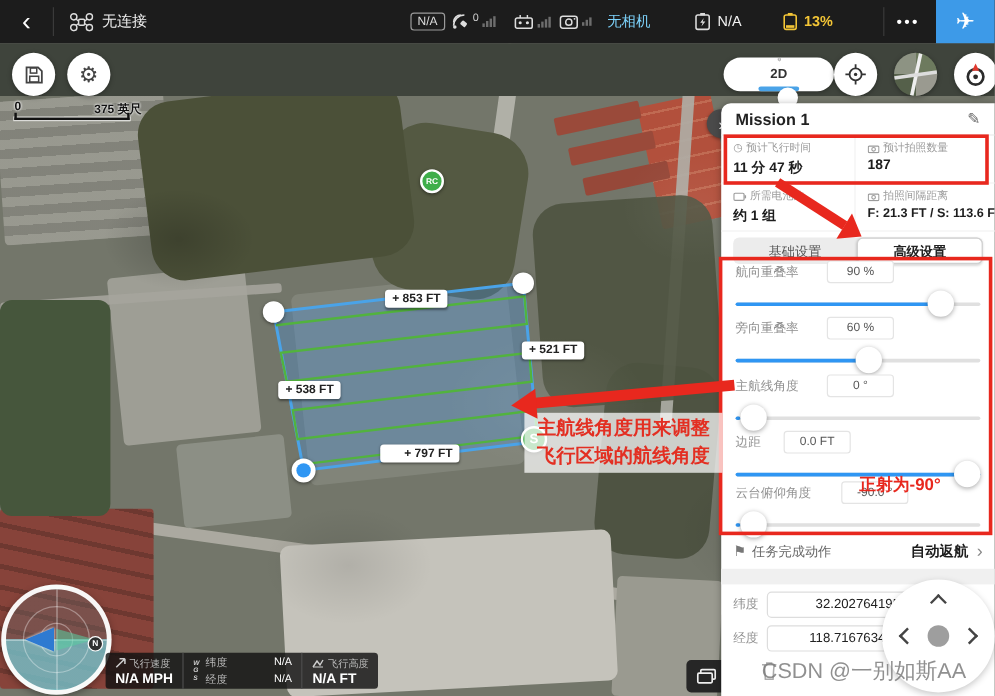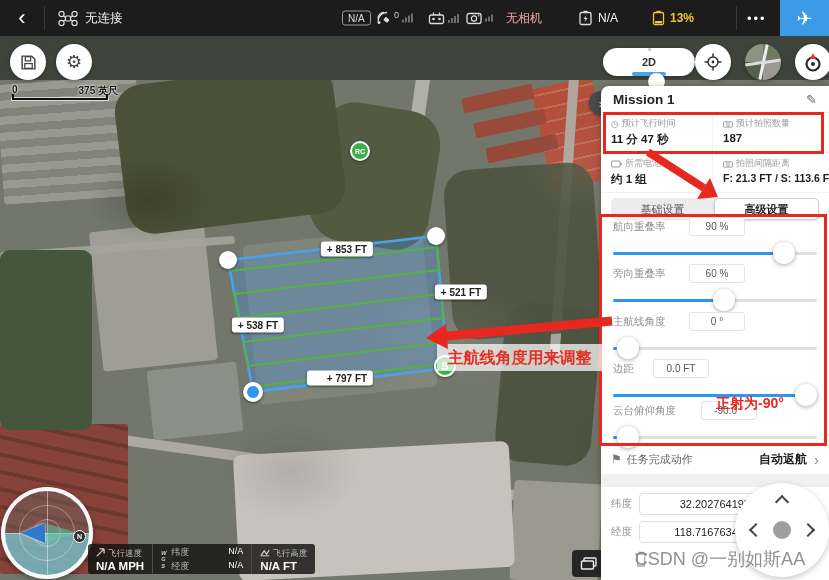"无相机" .tb-txt { color: #fca5a5 -> #7dd3fc }
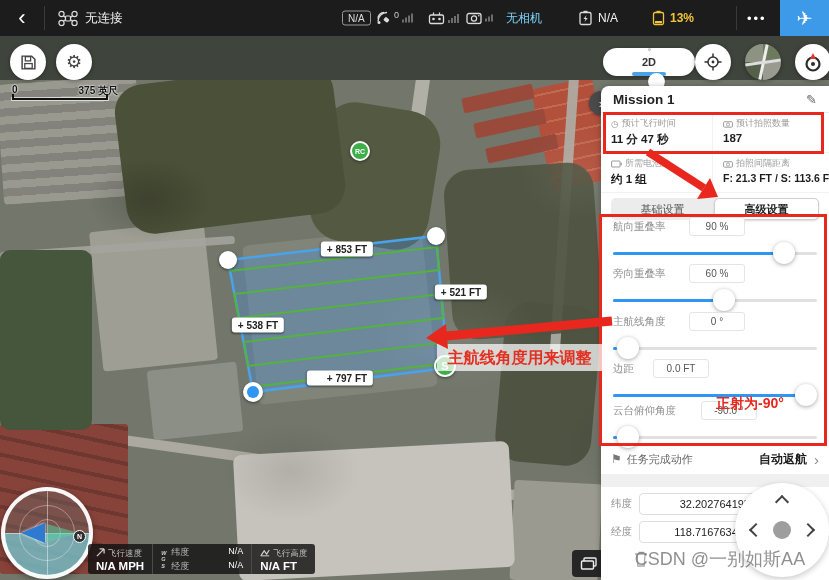"+ 797 FT" div.dist-pill { left: 340px -> 350px }
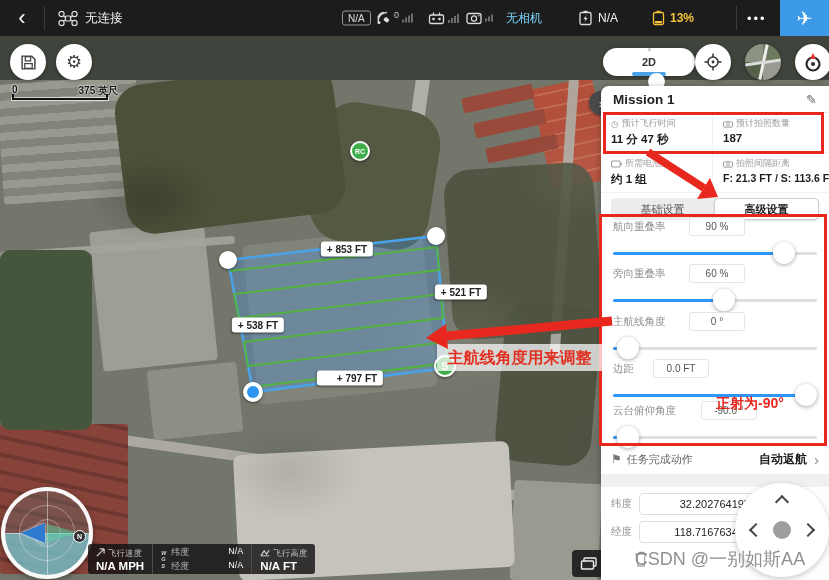"飞行区域的航线角度" div { html: none -> <div>飞行区域的航线角度</div> }
